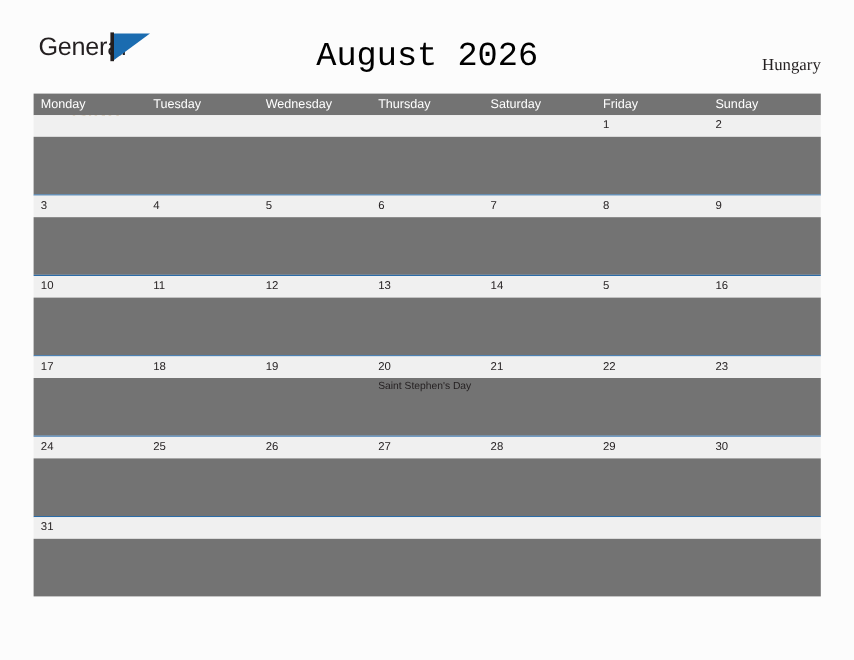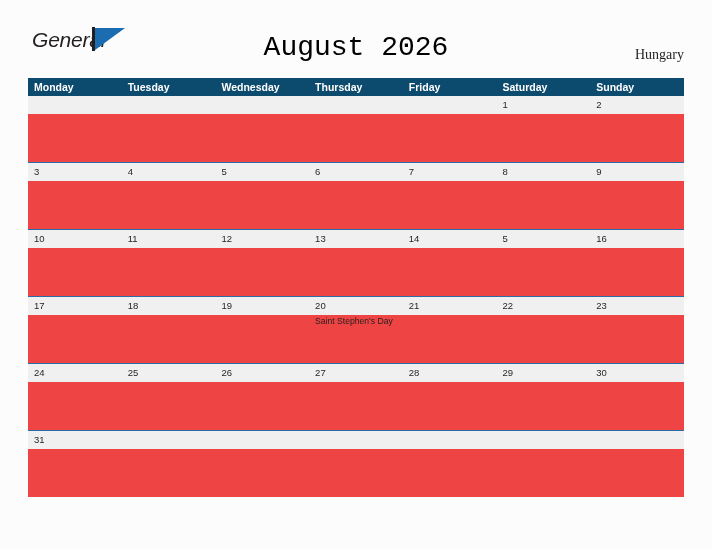"General" .logo-general { font-style: italic -> none }
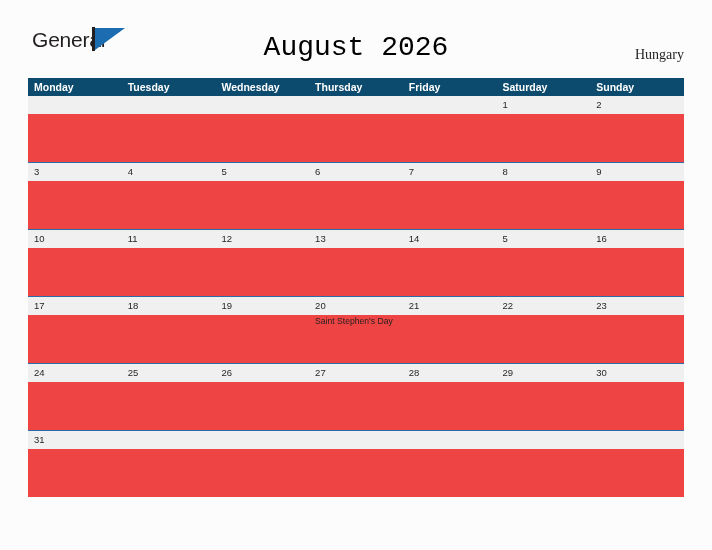"Monday" .weekdays { background: #0c4a6e -> #737373; font-weight: bold -> none }
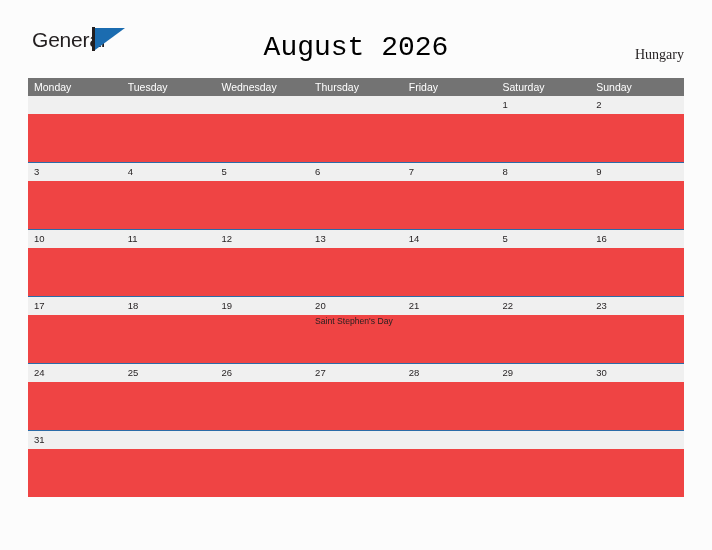"Friday" div.weekday { order: before "Saturday" -> after "Saturday" }
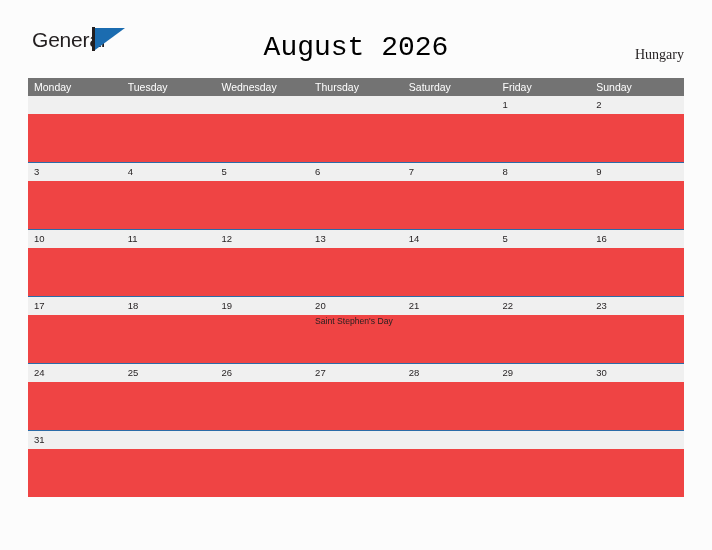"Saint Stephen's Day" .events { background: #ef4444 -> #737373 }
